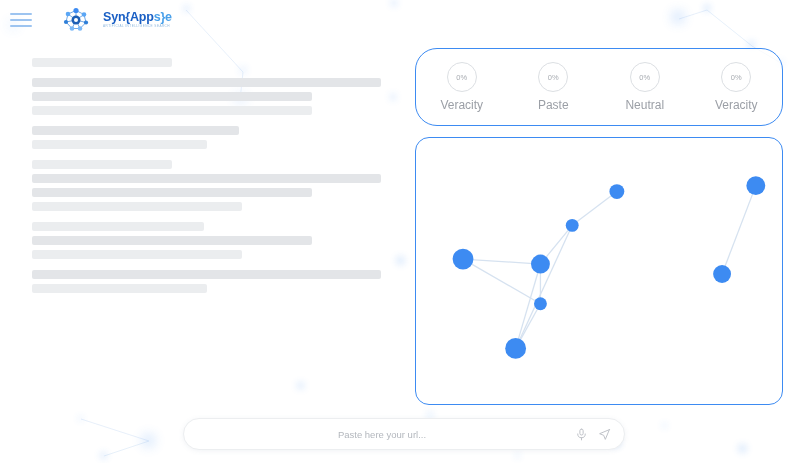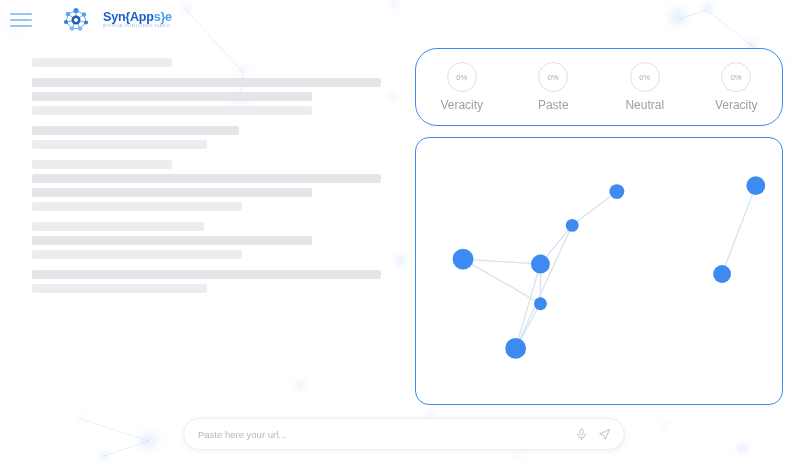"Paste here your url..." .url-input { text-align: none -> center }
